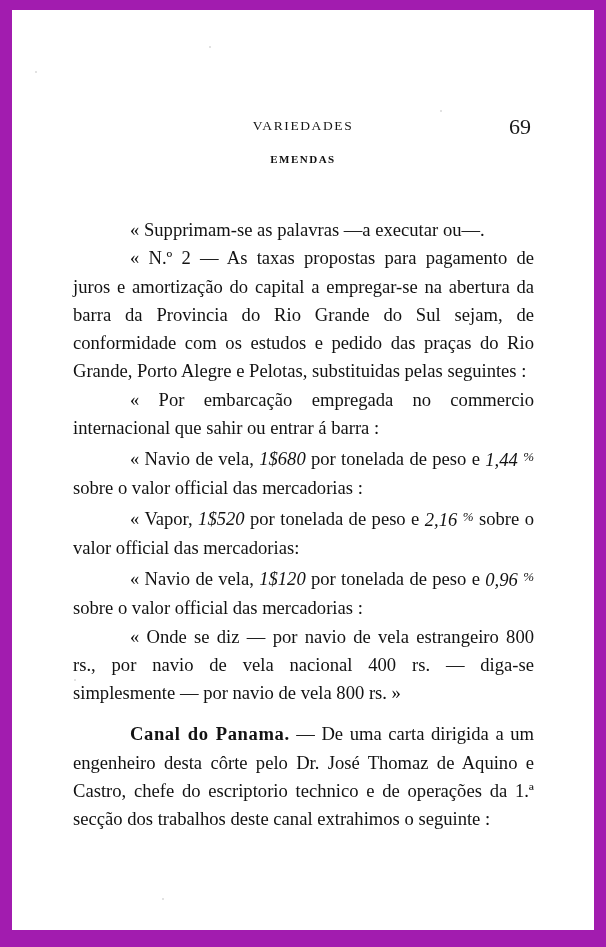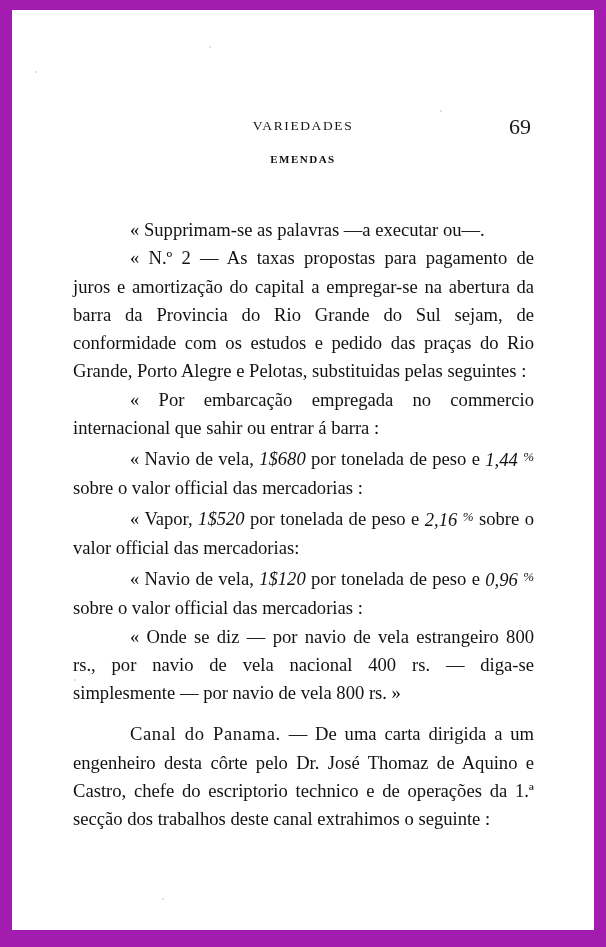"Canal do Panama." .runhead-bold { font-weight: normal -> bold }
